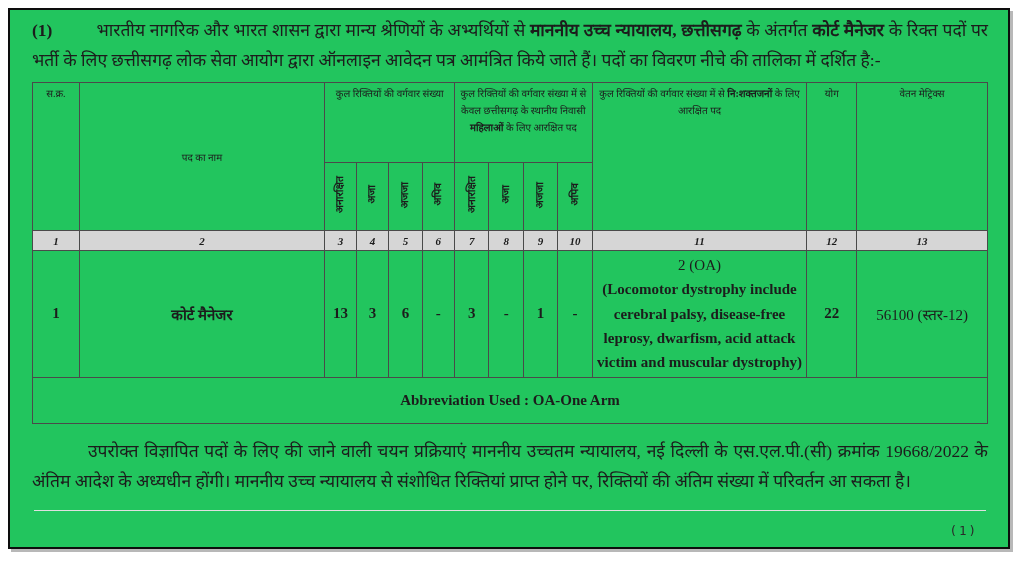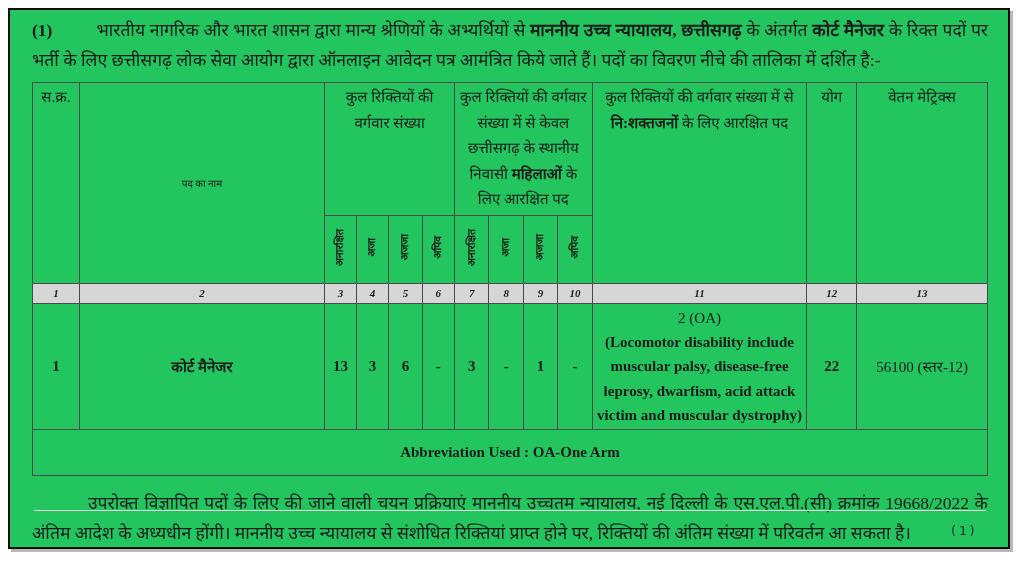"स.क्र." .hdr { font-size: 15px -> 10px }
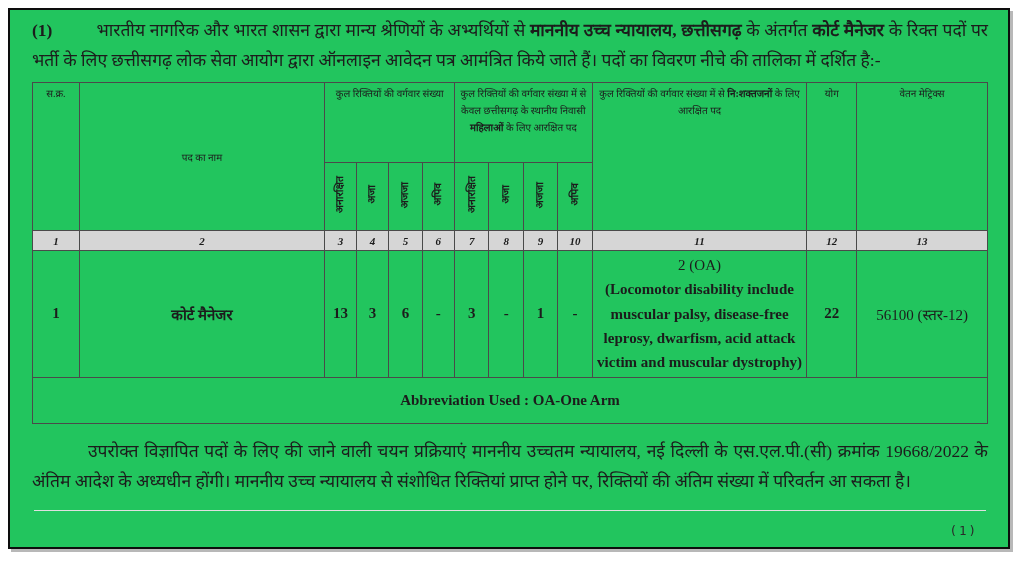"(Locomotor disability include muscular" div { text: disability include muscular -> dystrophy include cerebral }
